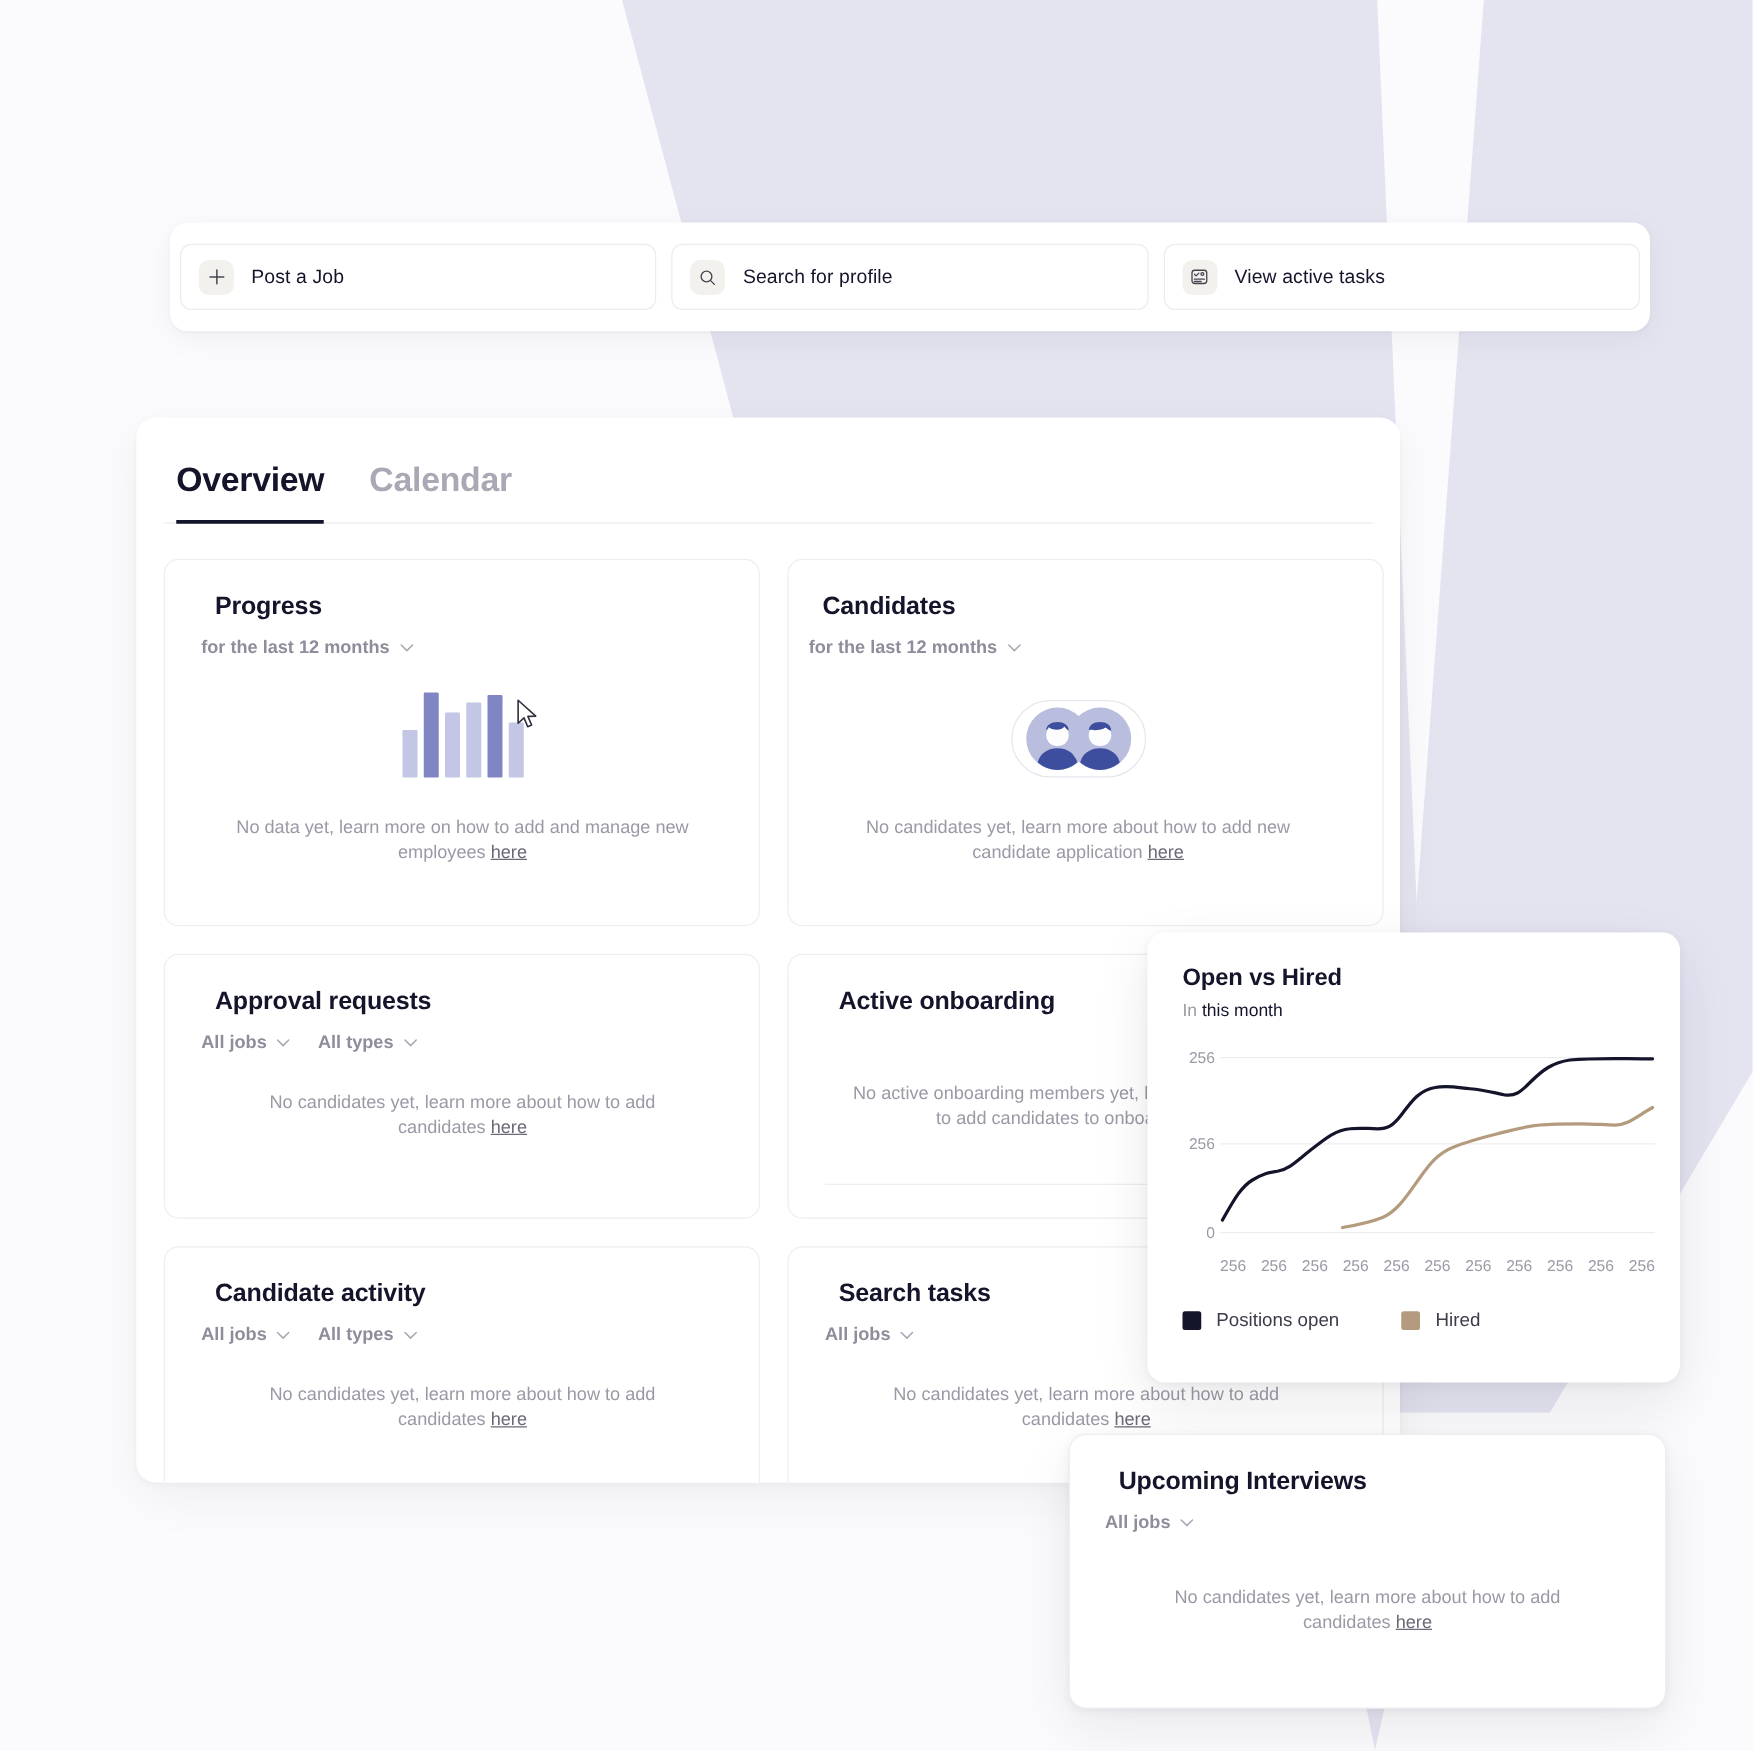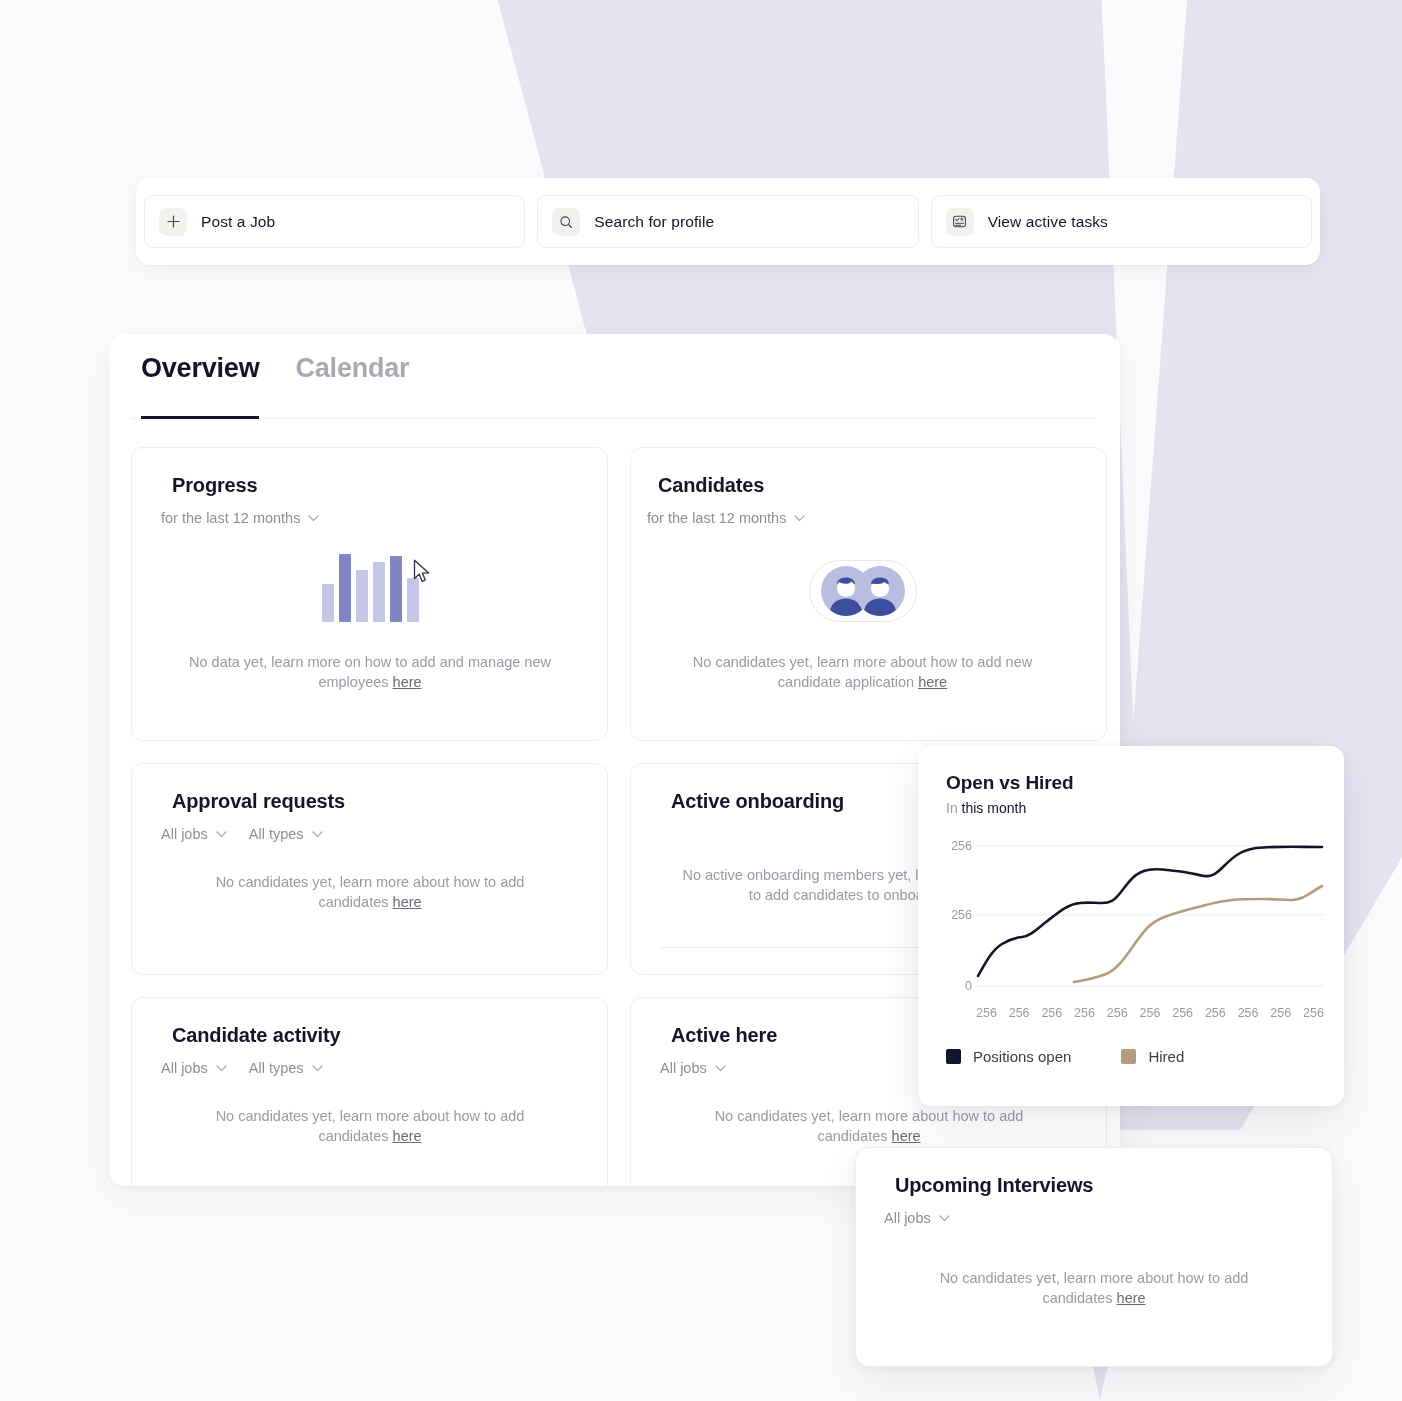"Overview" .tab { padding-bottom: 32px -> 16px }
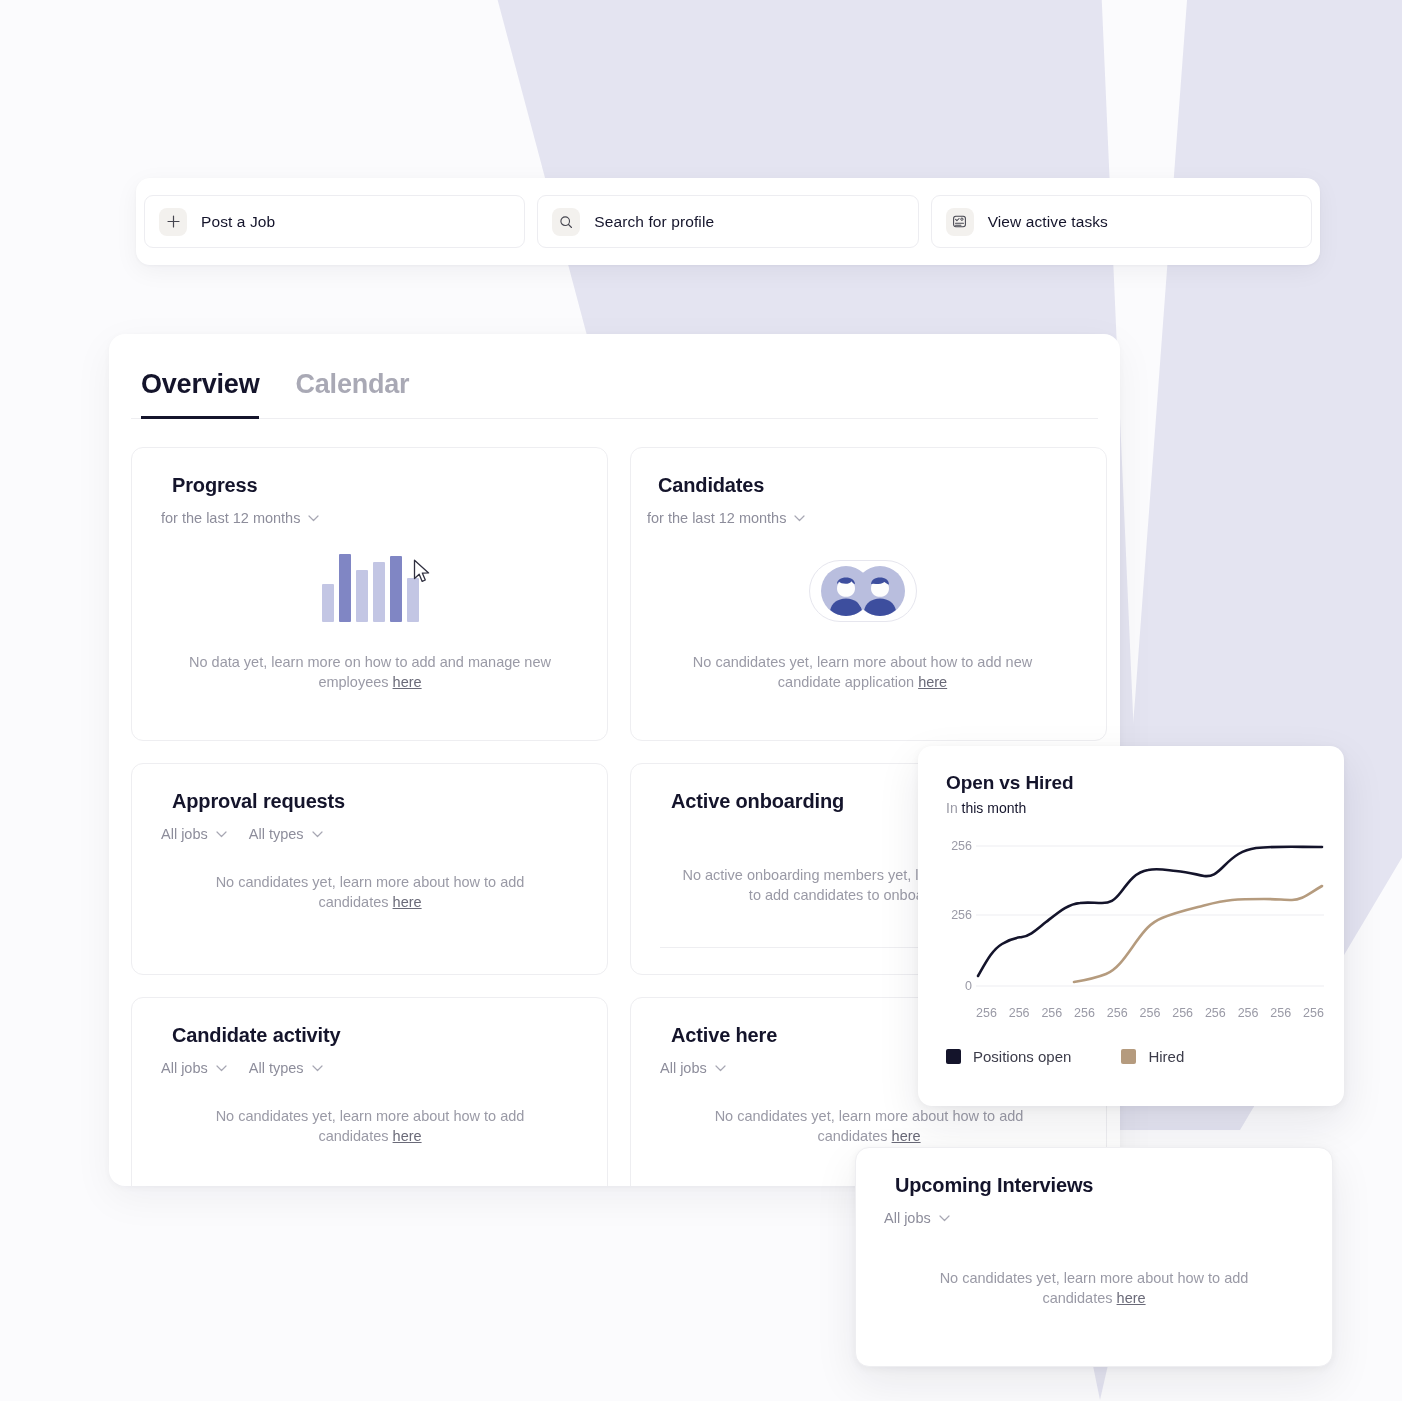"for the last 12 months" .card-subrow { font-weight: none -> bold }
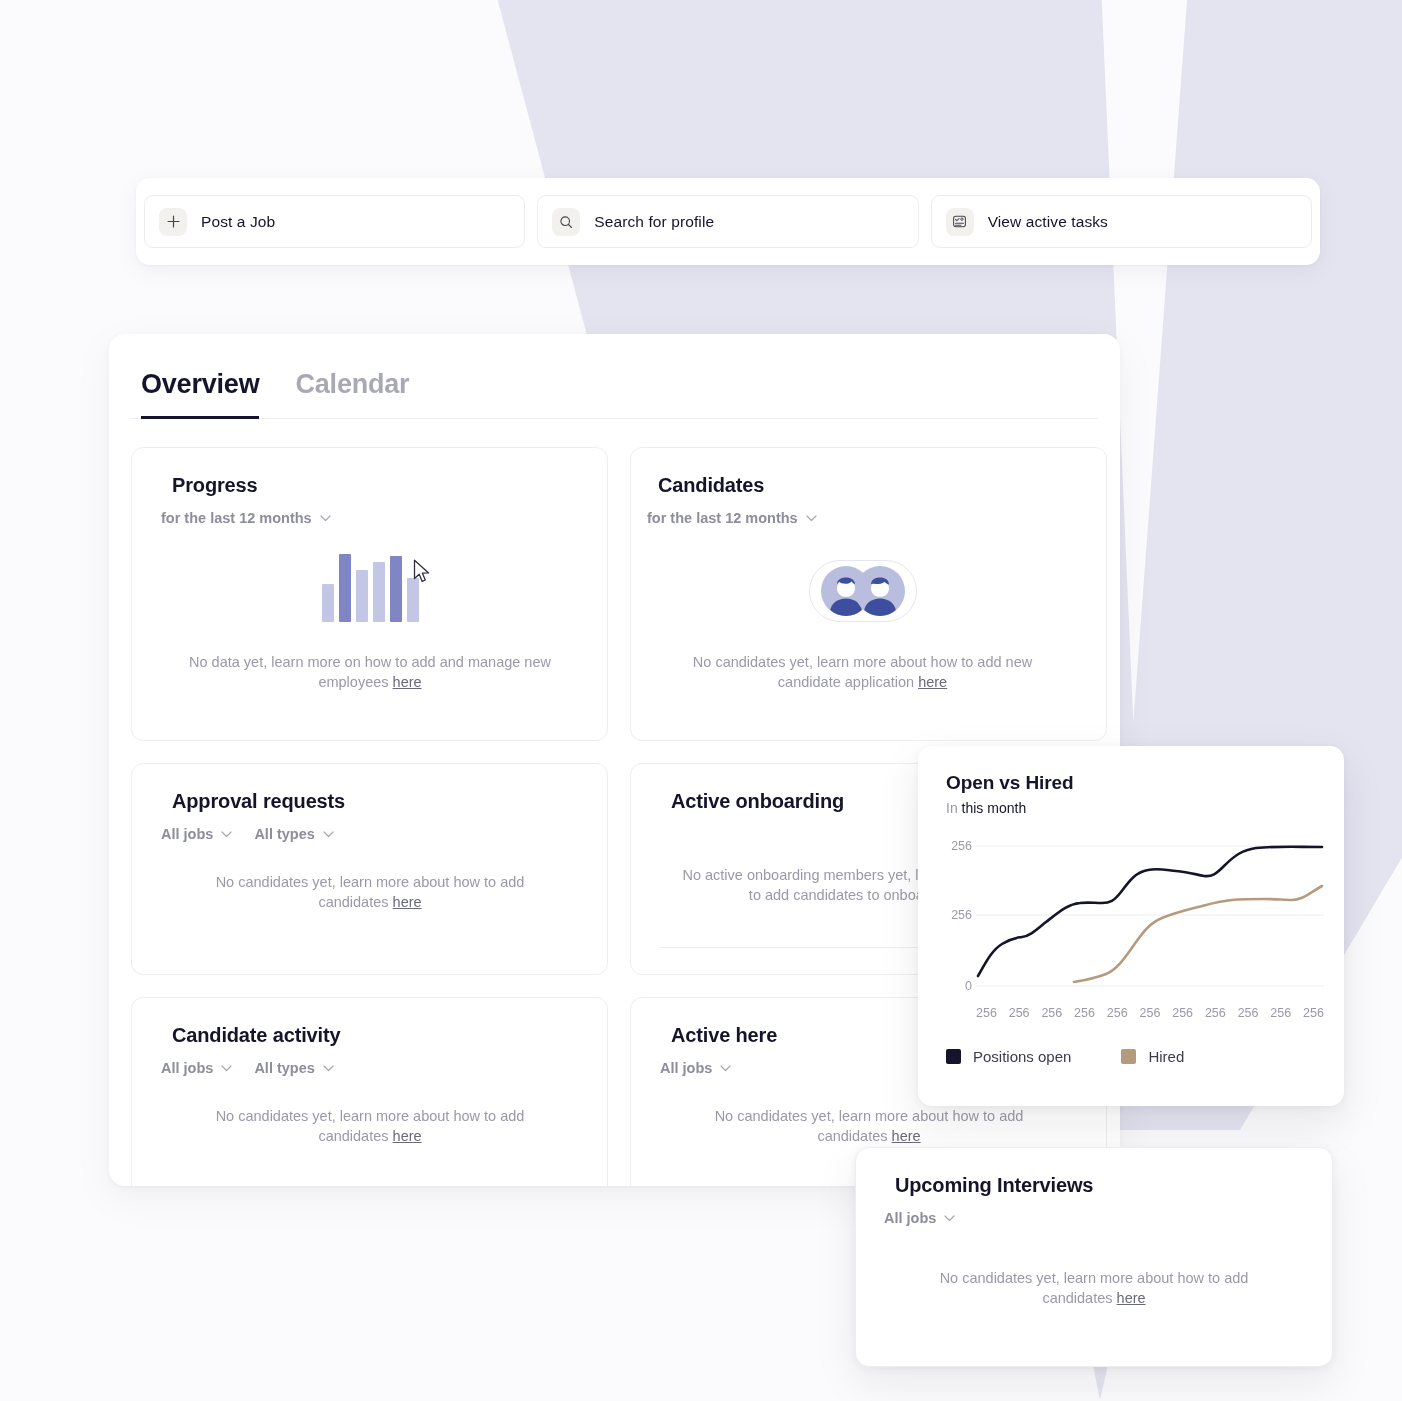"Active here" div.card-title { text: Active here -> Search tasks }
